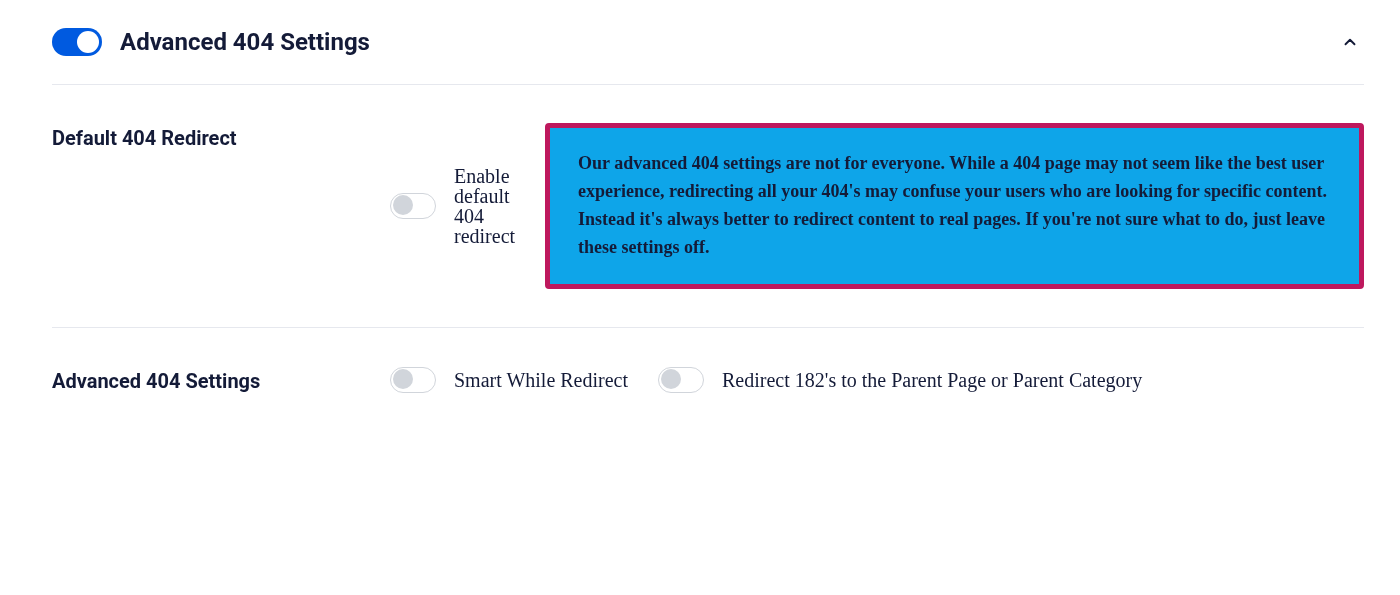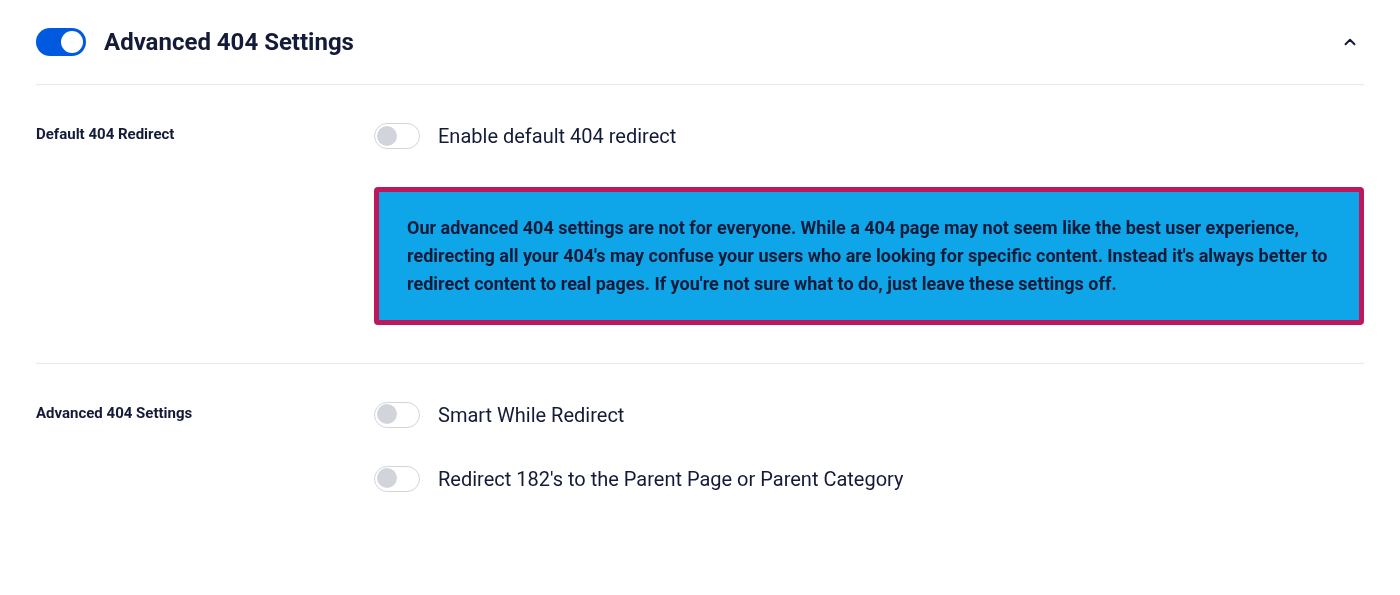"Advanced 404 Settings" .panel { padding: 28px 36px 0 36px -> 28px 36px 0 52px }
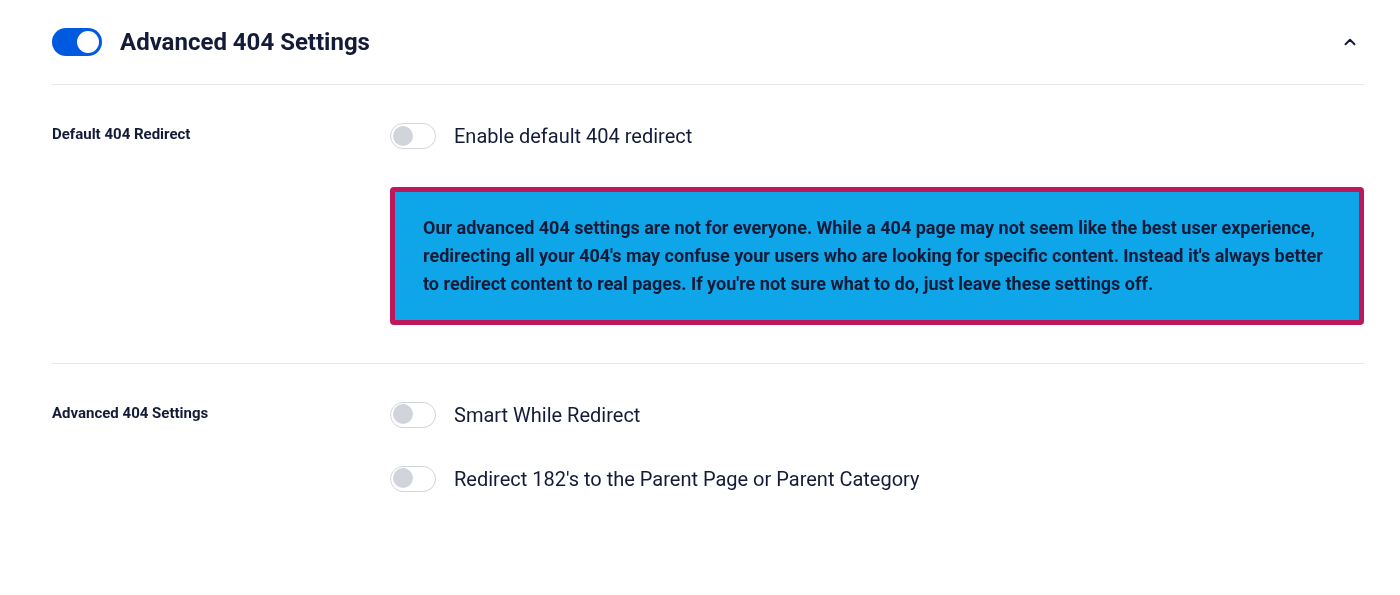"Default 404 Redirect" .section-label { font-size: 15px -> 20px }
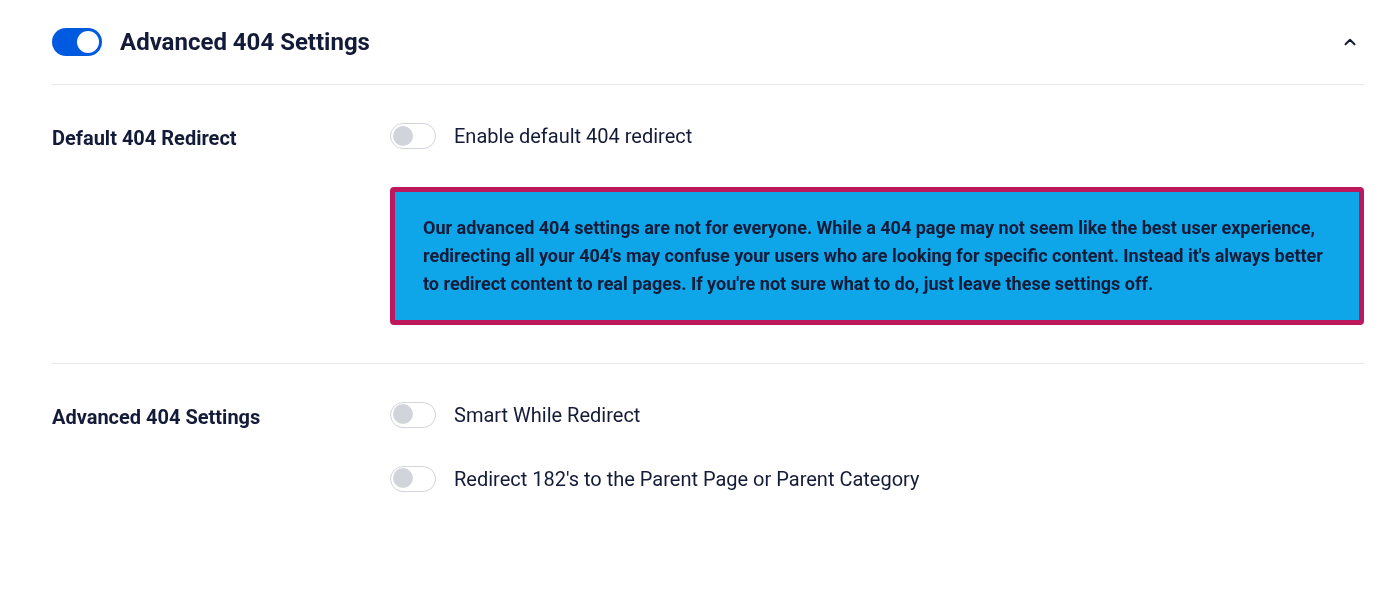"Enable default 404 redirect" .section-content { flex-direction: column -> row; font-family: none -> Liberation Serif, serif; gap: 38px -> 30px }
